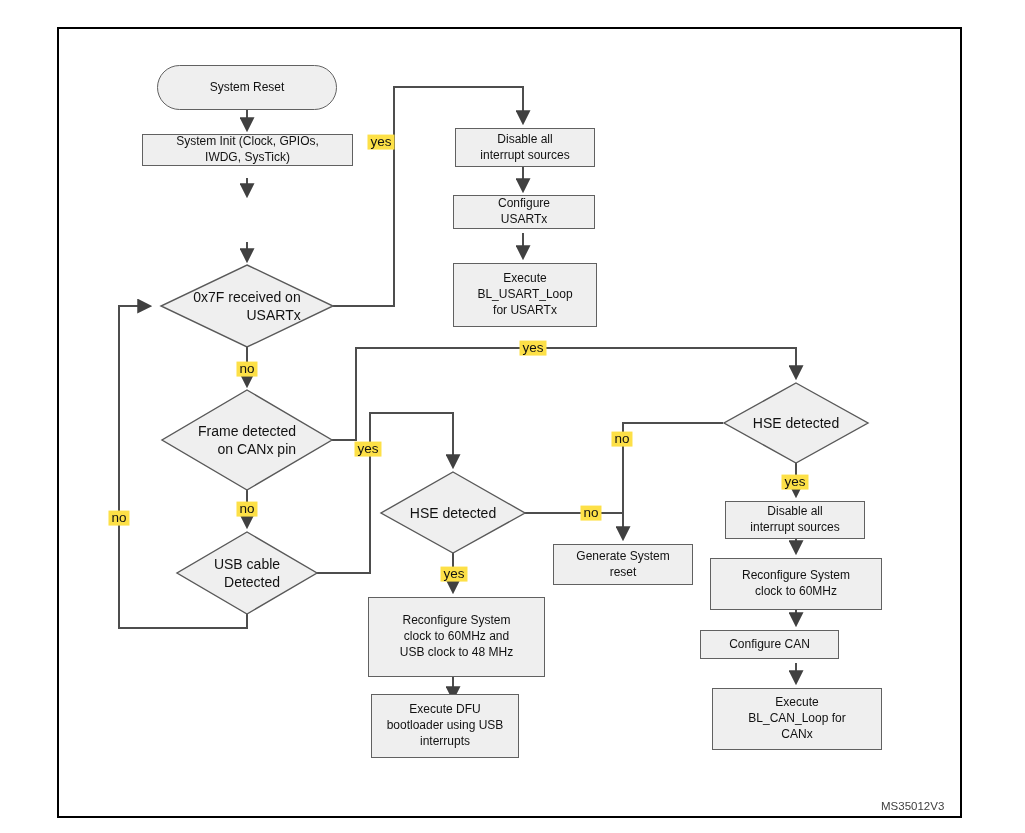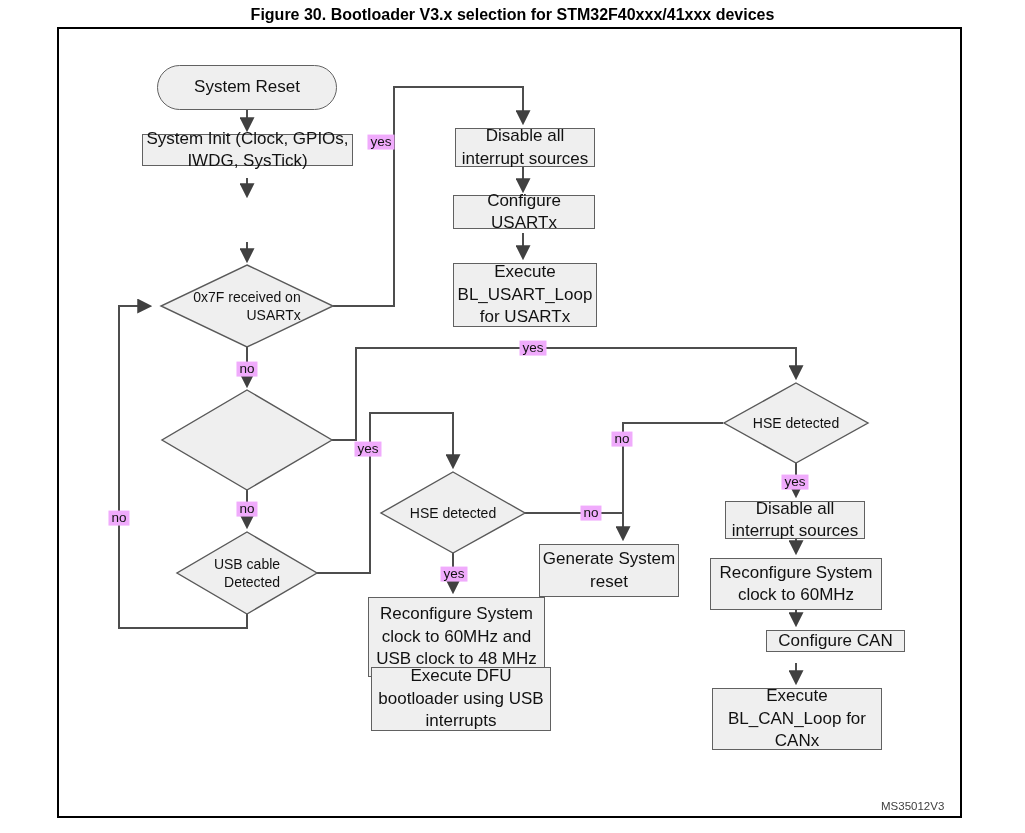"Figure 30. Bootloader V3.x selection" div.title { html: <div>Figure 30. Bootloader V3.x selection for STM32F40xxx/41xxx devices</div> -> none }
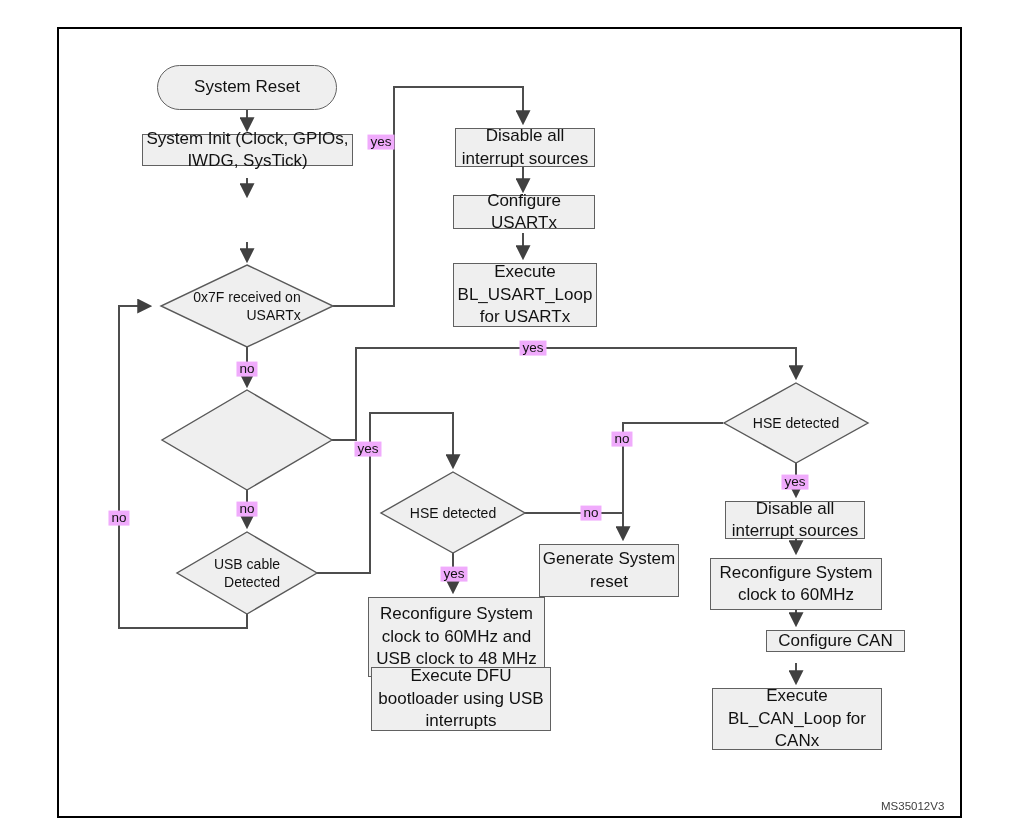"System Reset" .node { font-size: 17px -> 12px }
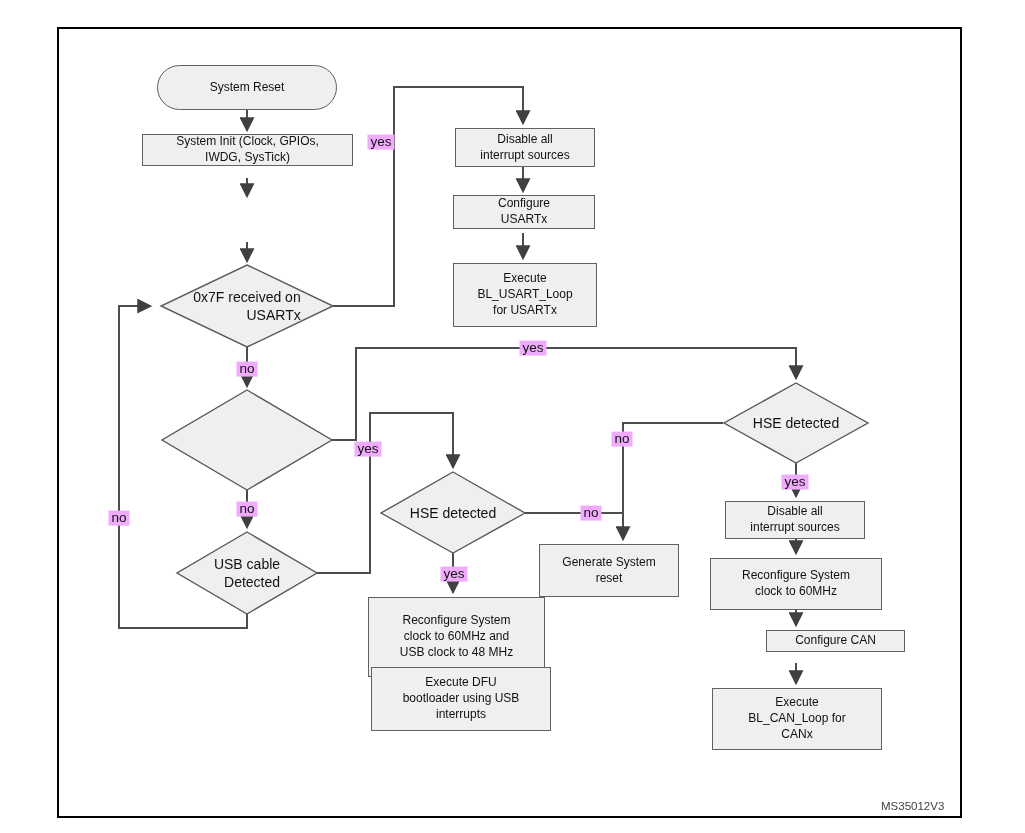"yes" .elabel { background: #f0abfc -> #fde047 }
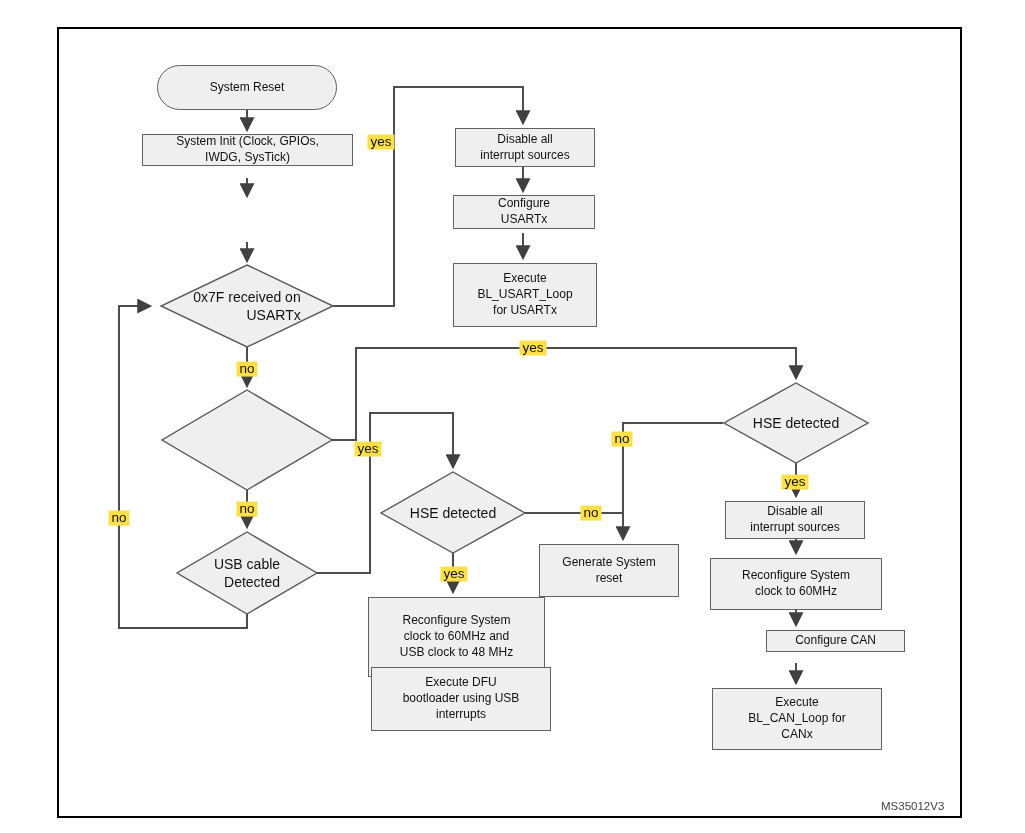"Frame detected" div.dlabel { html: none -> <div>Frame detected on CANx pin</div> }
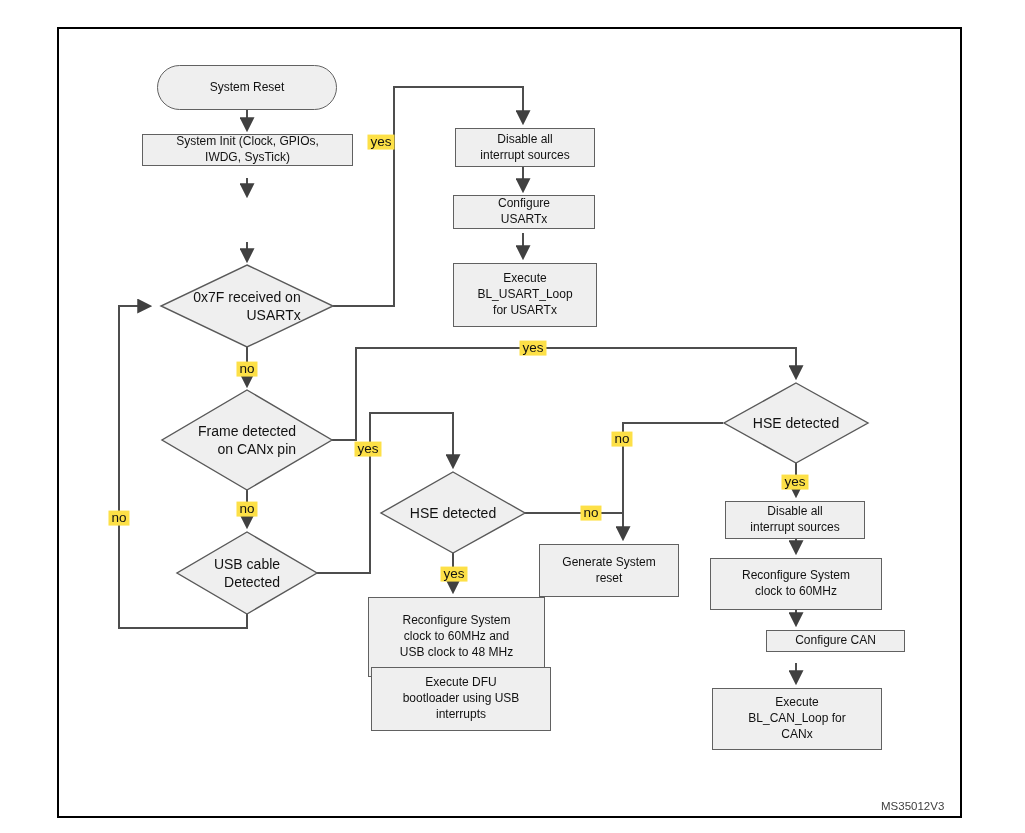"Generate System" div.node { height: 53px -> 41px; left: 539px -> 553px }
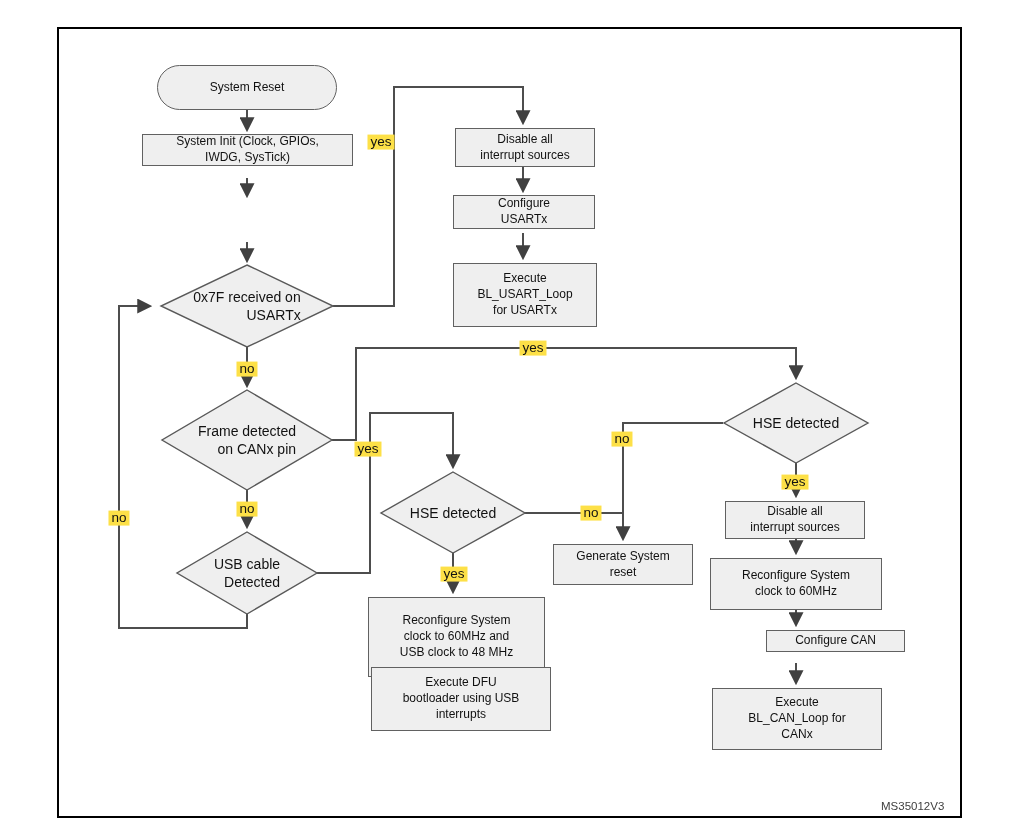"Configure CAN" div.node { height: 22px -> 29px; left: 766px -> 700px }
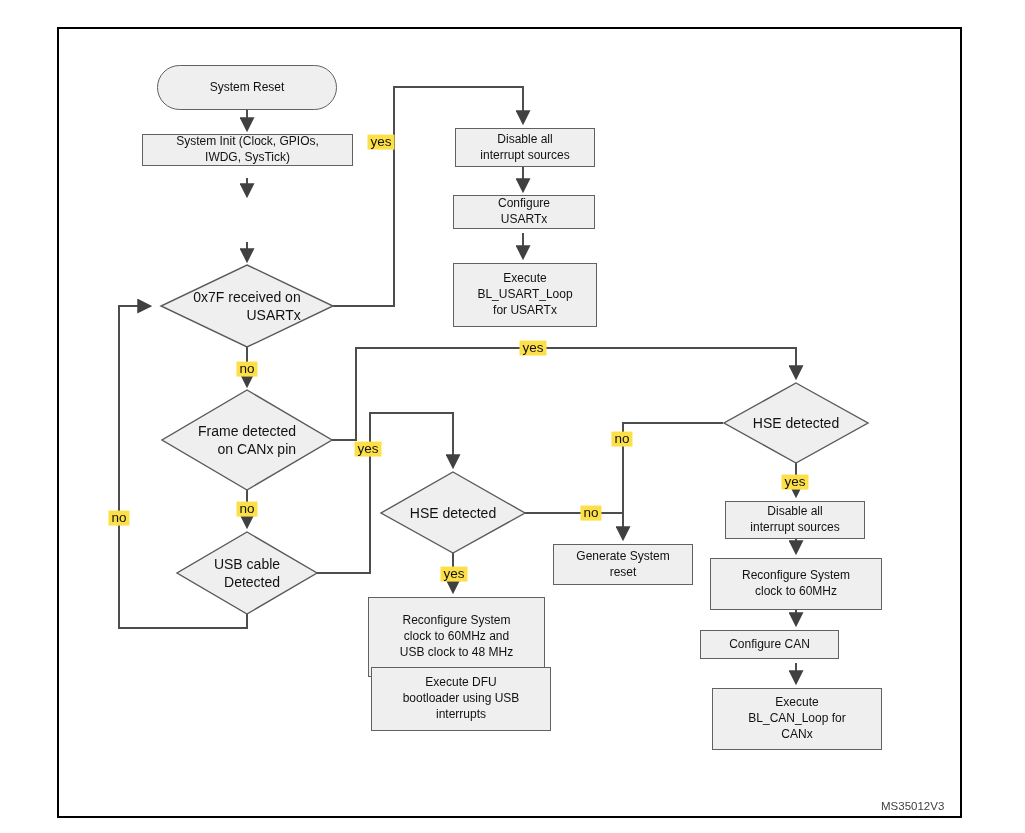"Execute DFU" div.node { top: 667px -> 694px; width: 180px -> 148px }
